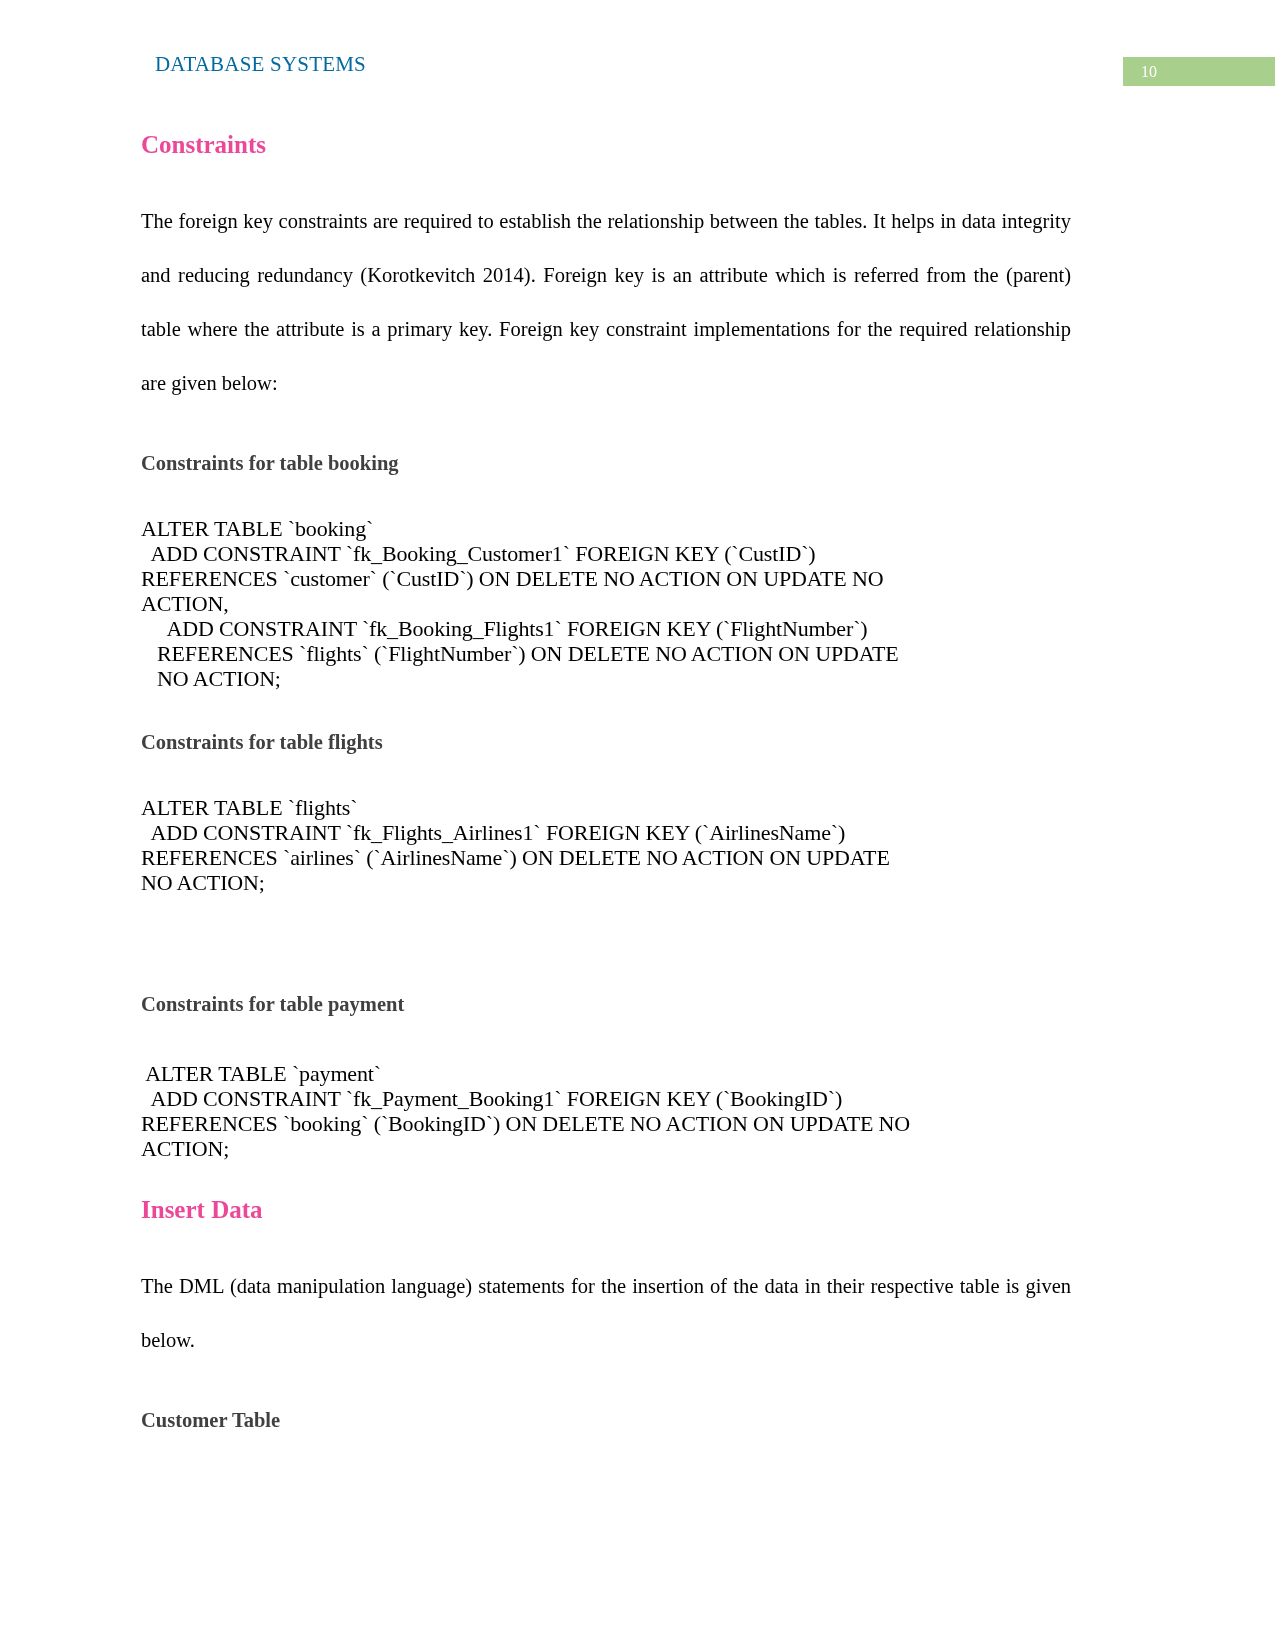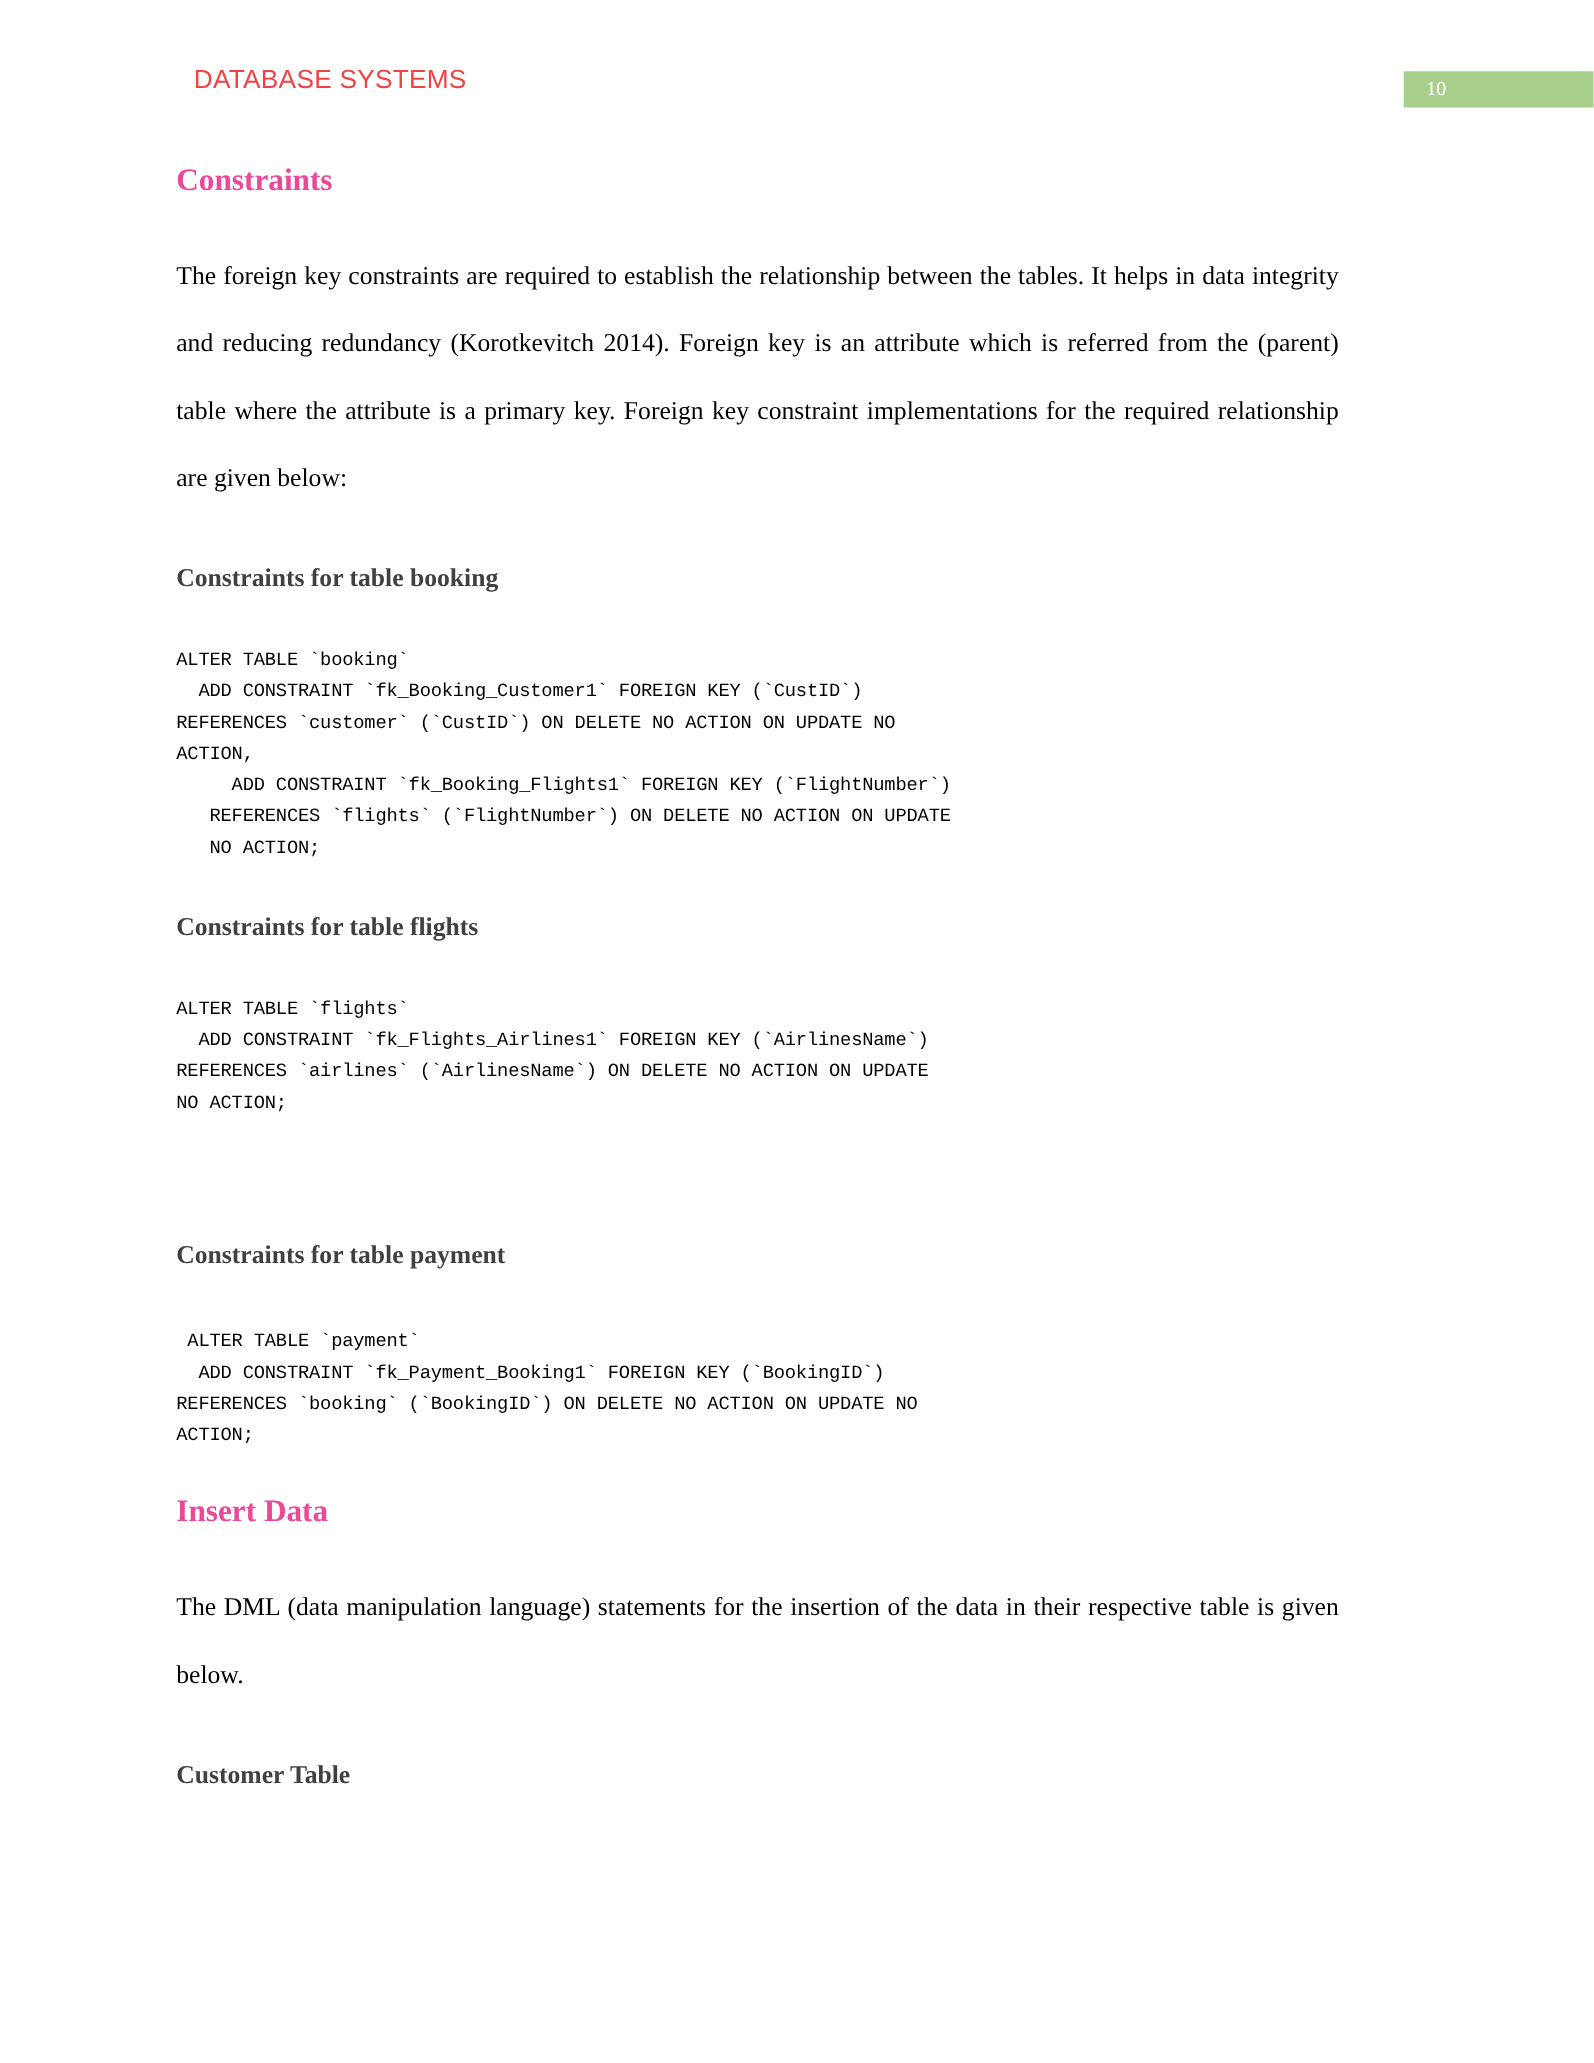"DATABASE SYSTEMS" .header-title { color: #ef4444 -> #0369a1; font-family: Liberation Sans, sans-serif -> Liberation Serif, serif }
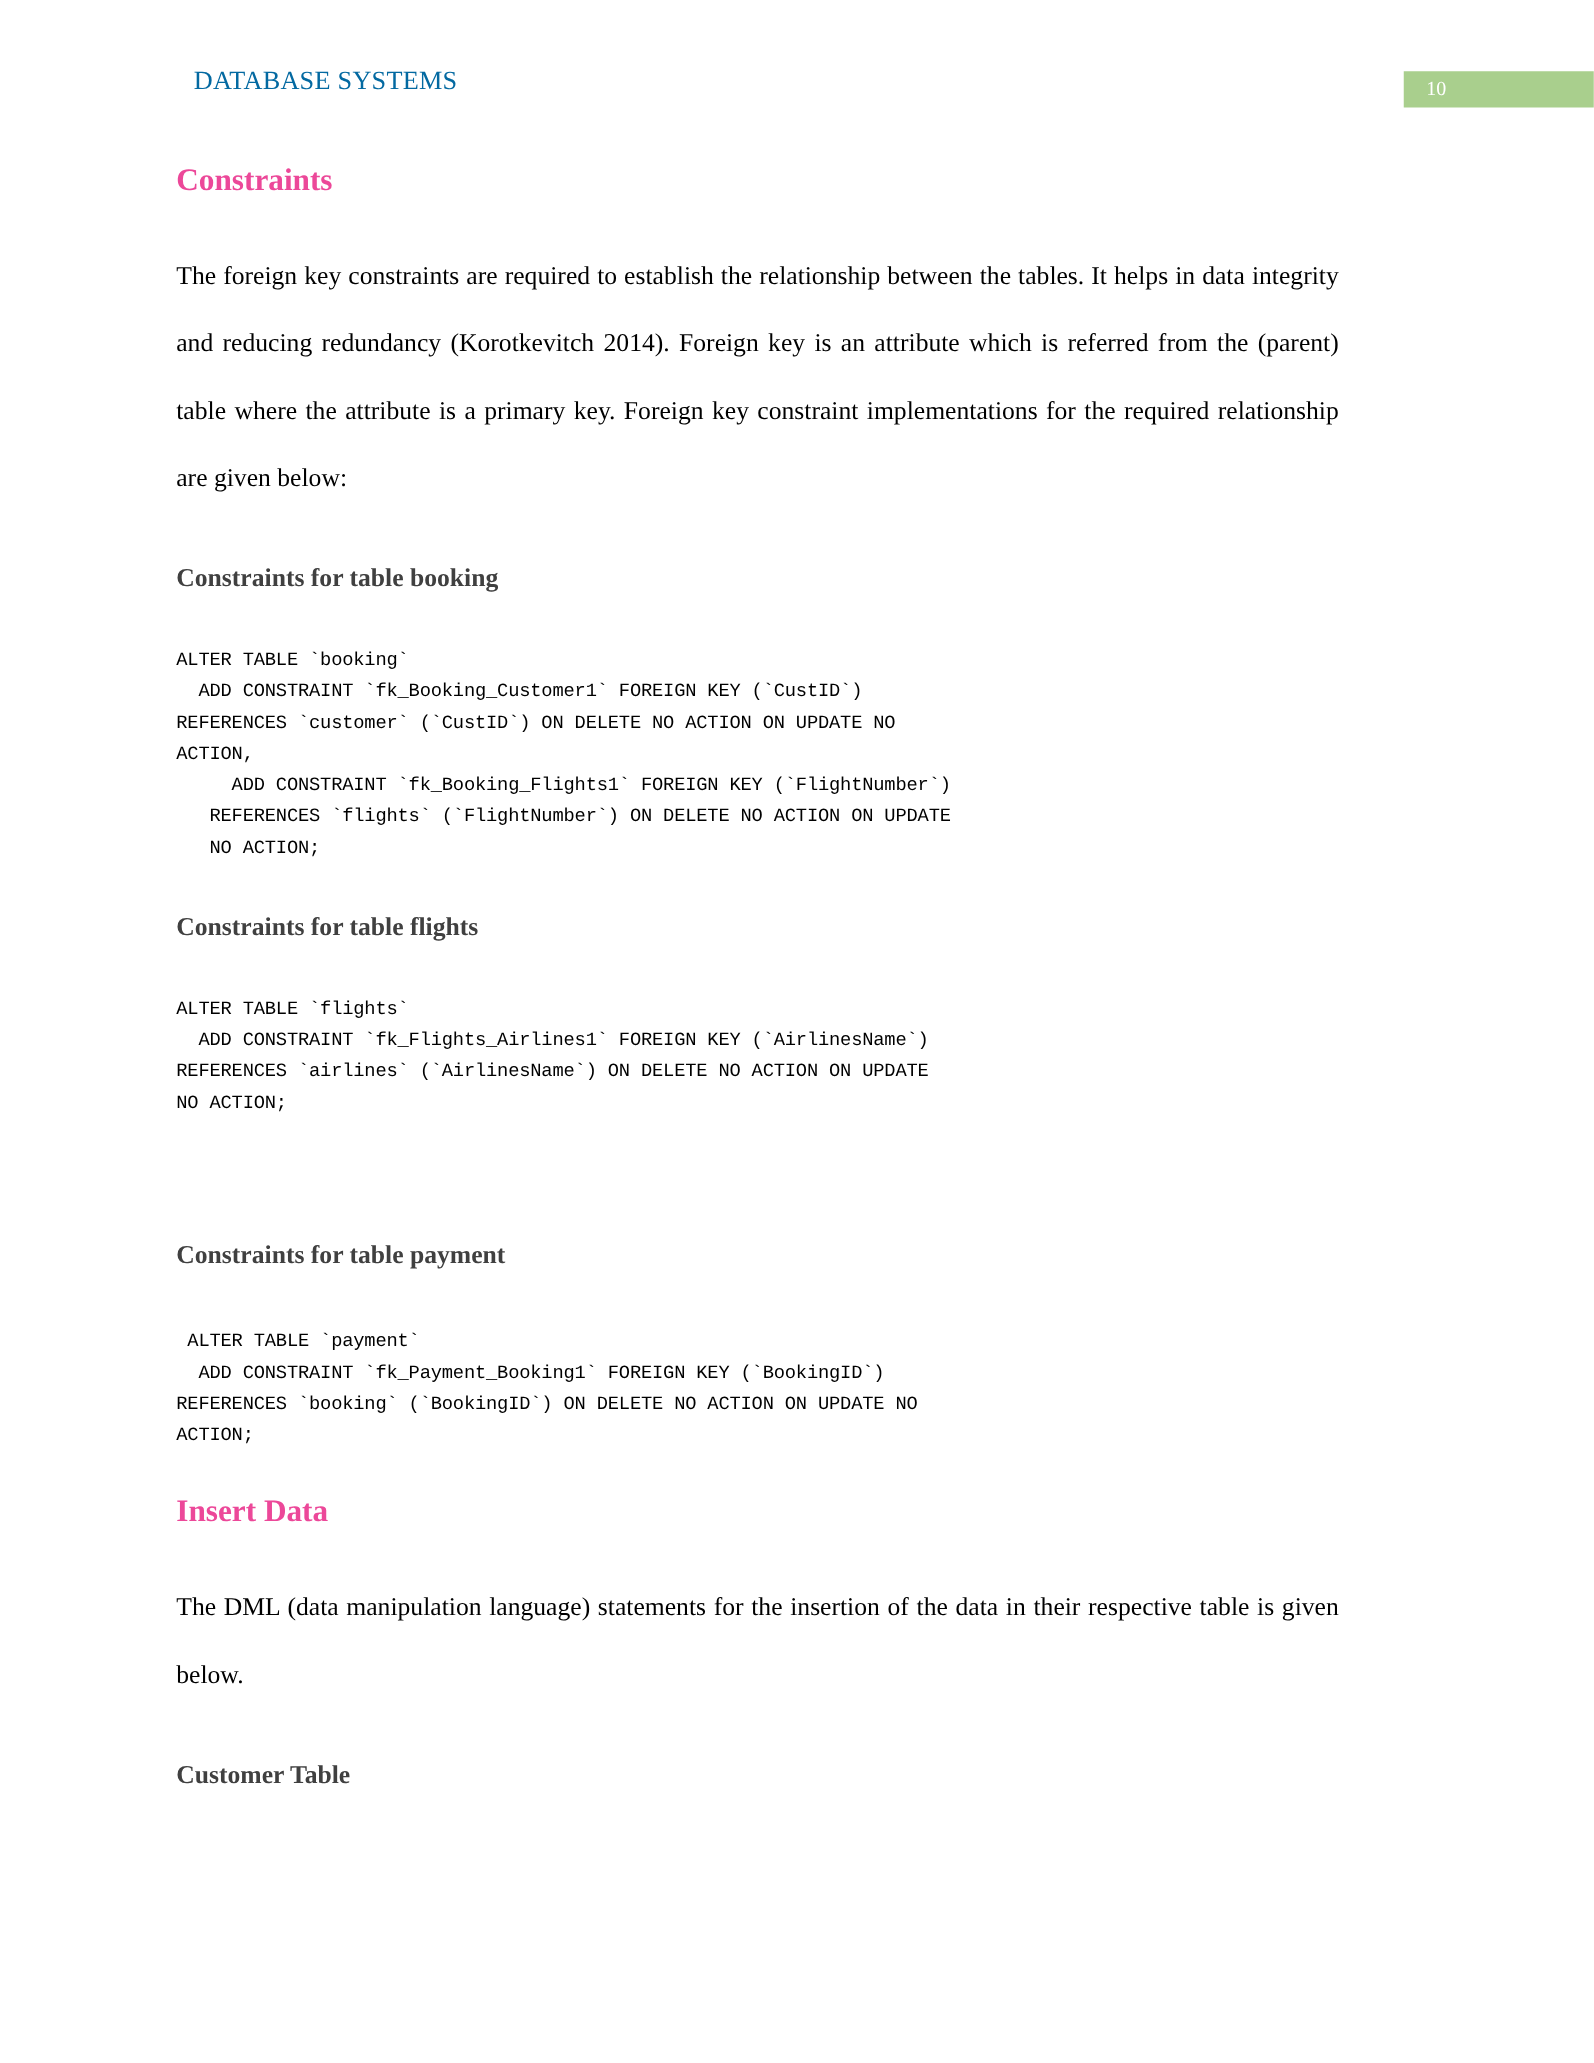"ALTER TABLE `booking`" pre.code-block { font-family: Liberation Mono, monospace -> Liberation Serif, serif; font-size: 15px -> 22px }
